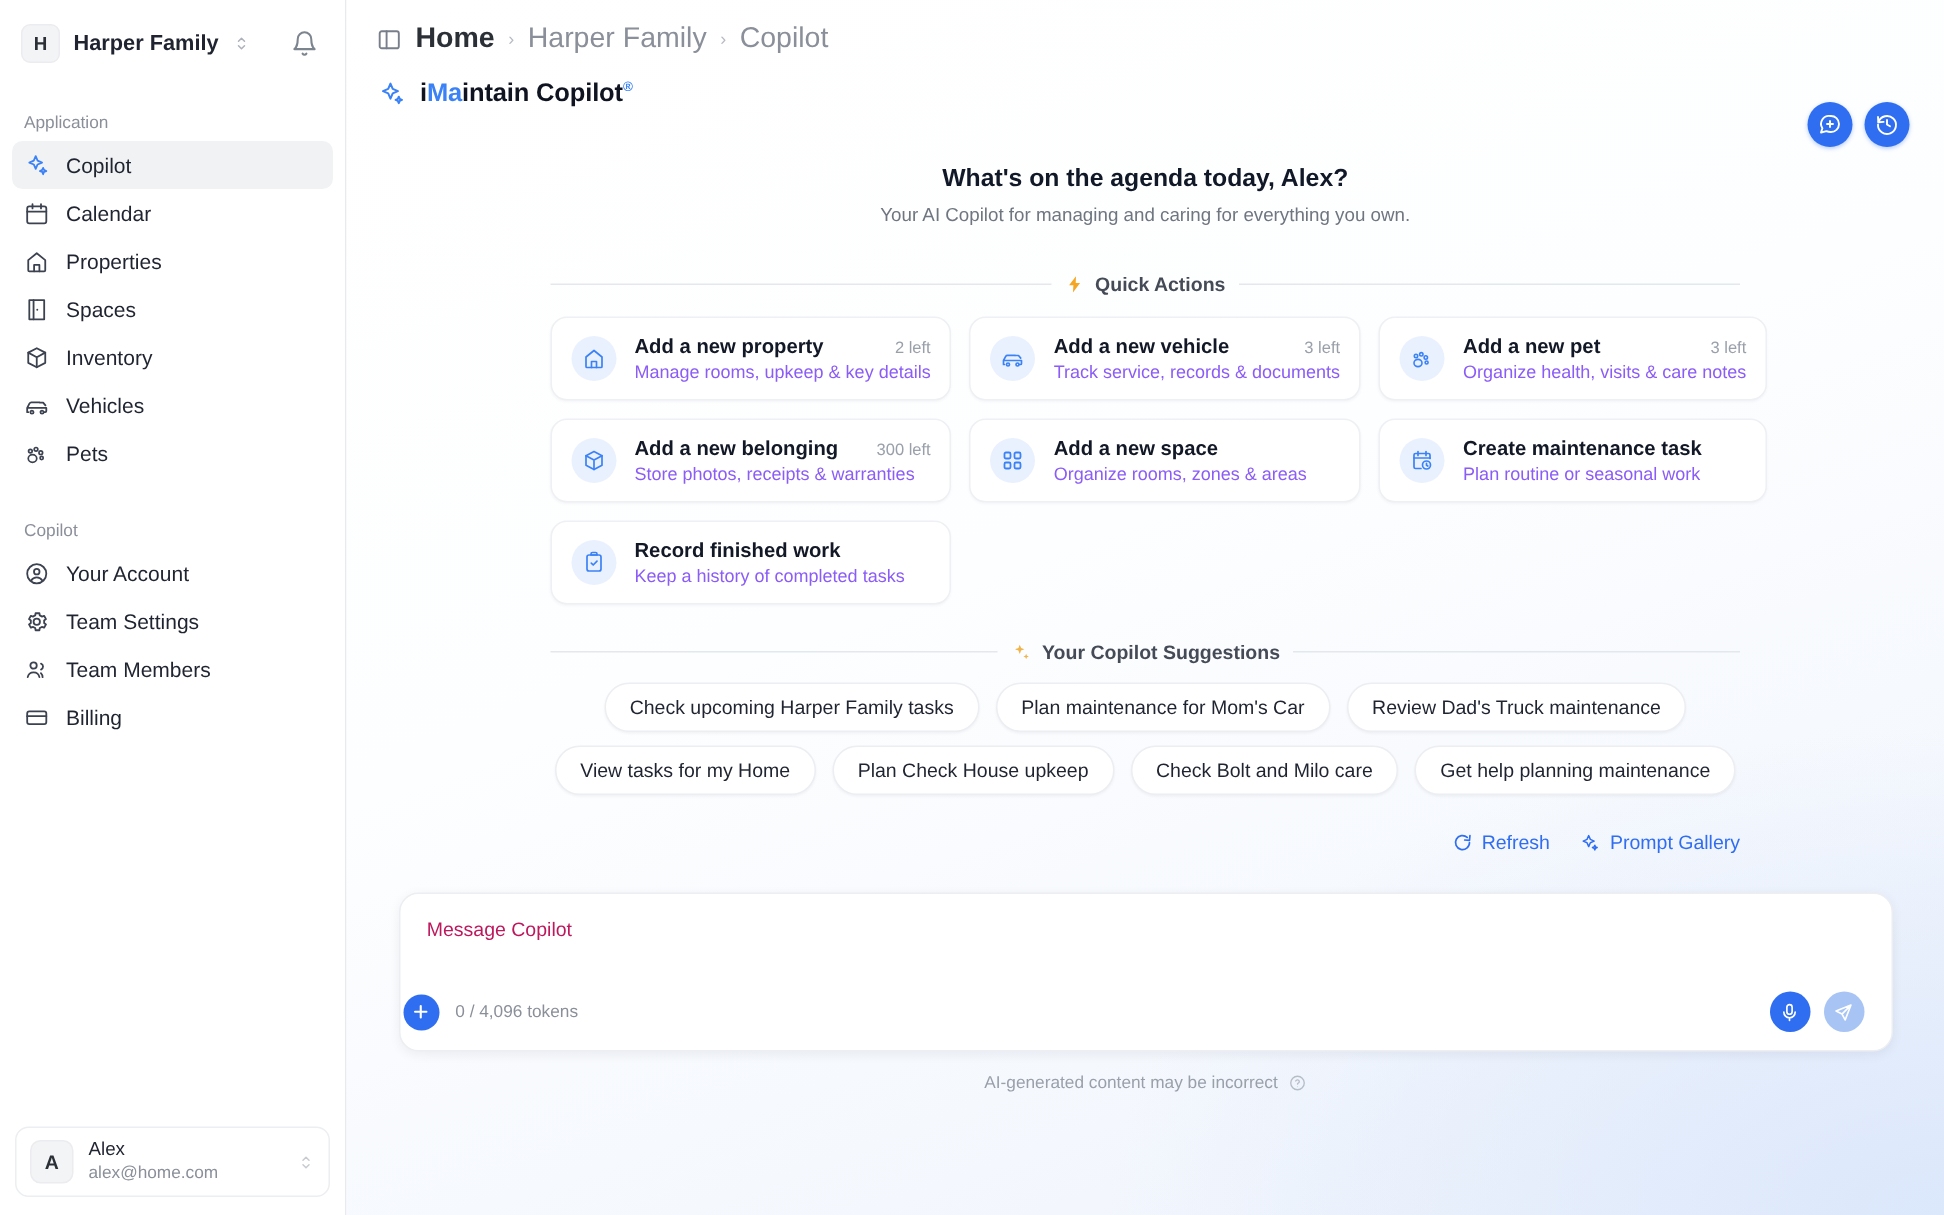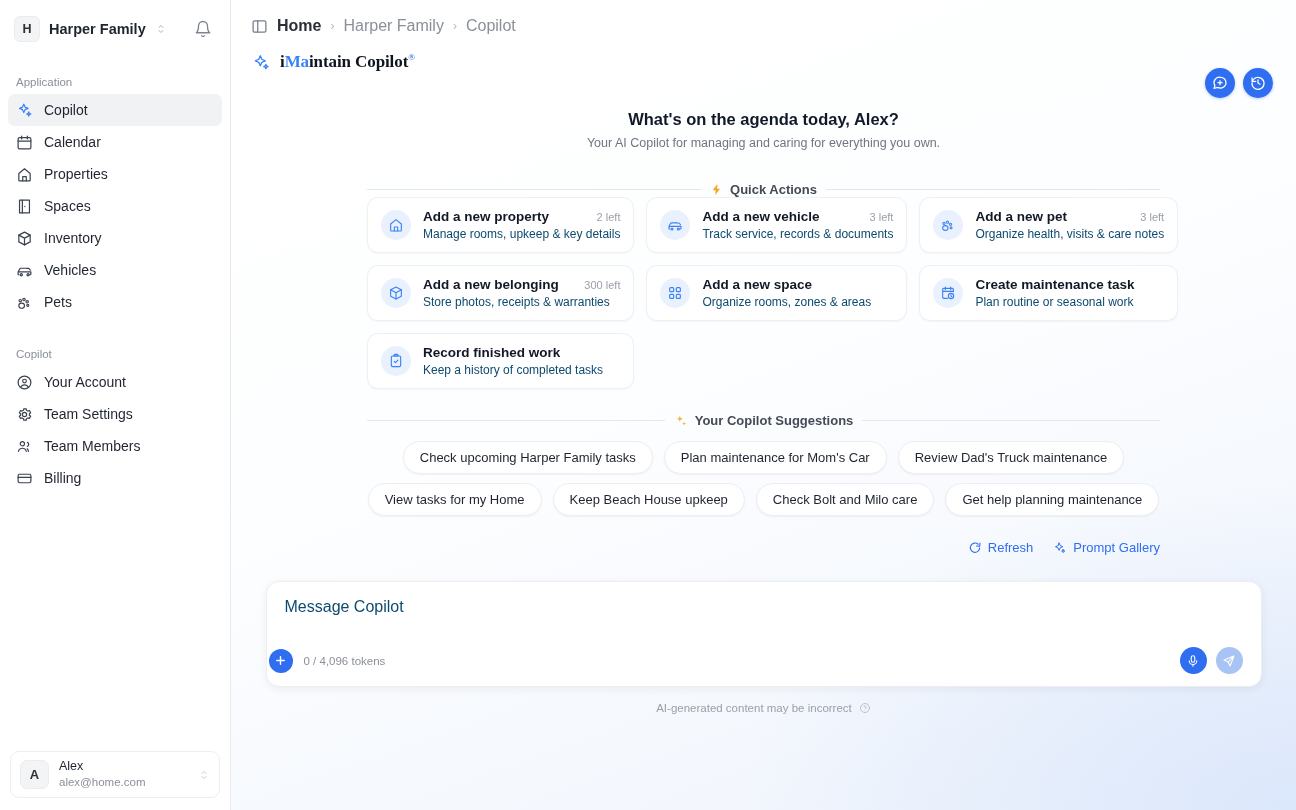"Home" .crumb { font-size: 16px -> 19px }
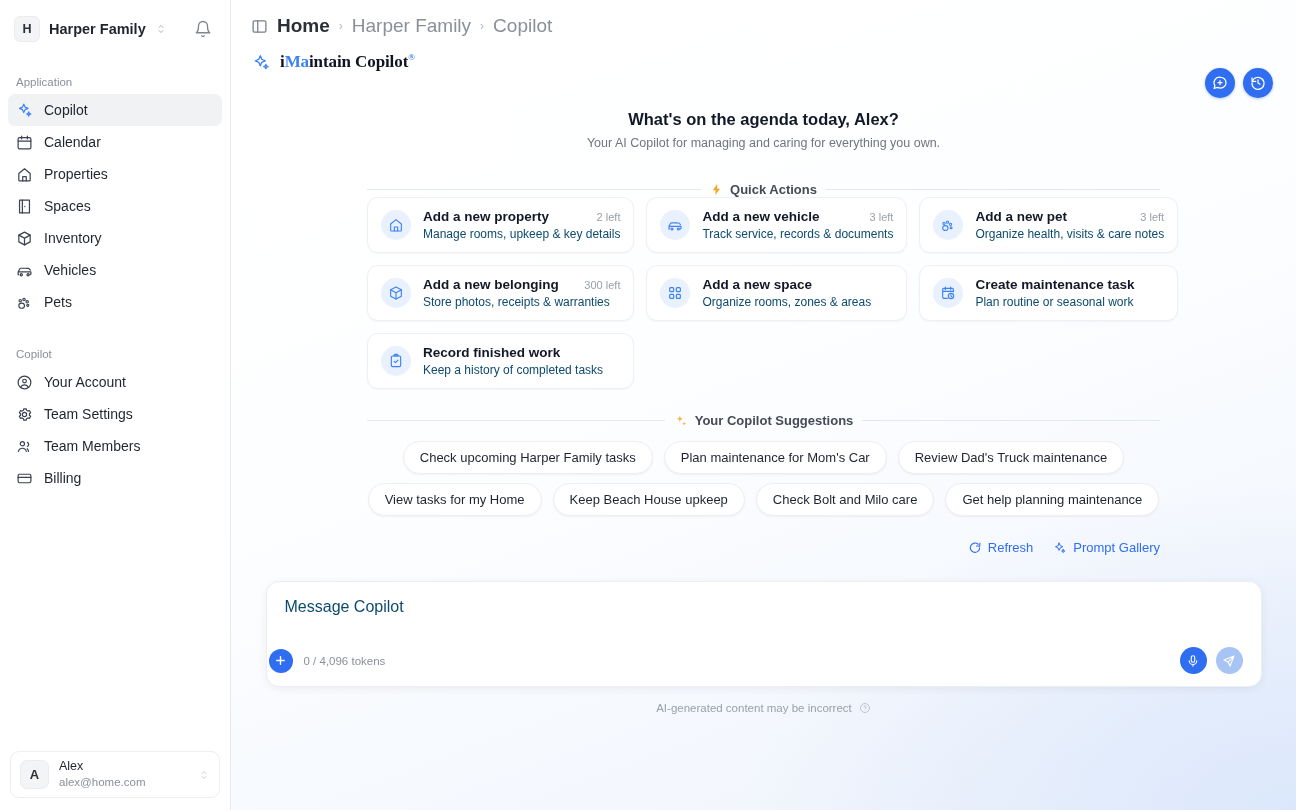"iMaintain Copilot®" .brand-text { font-family: Liberation Serif, serif -> none }
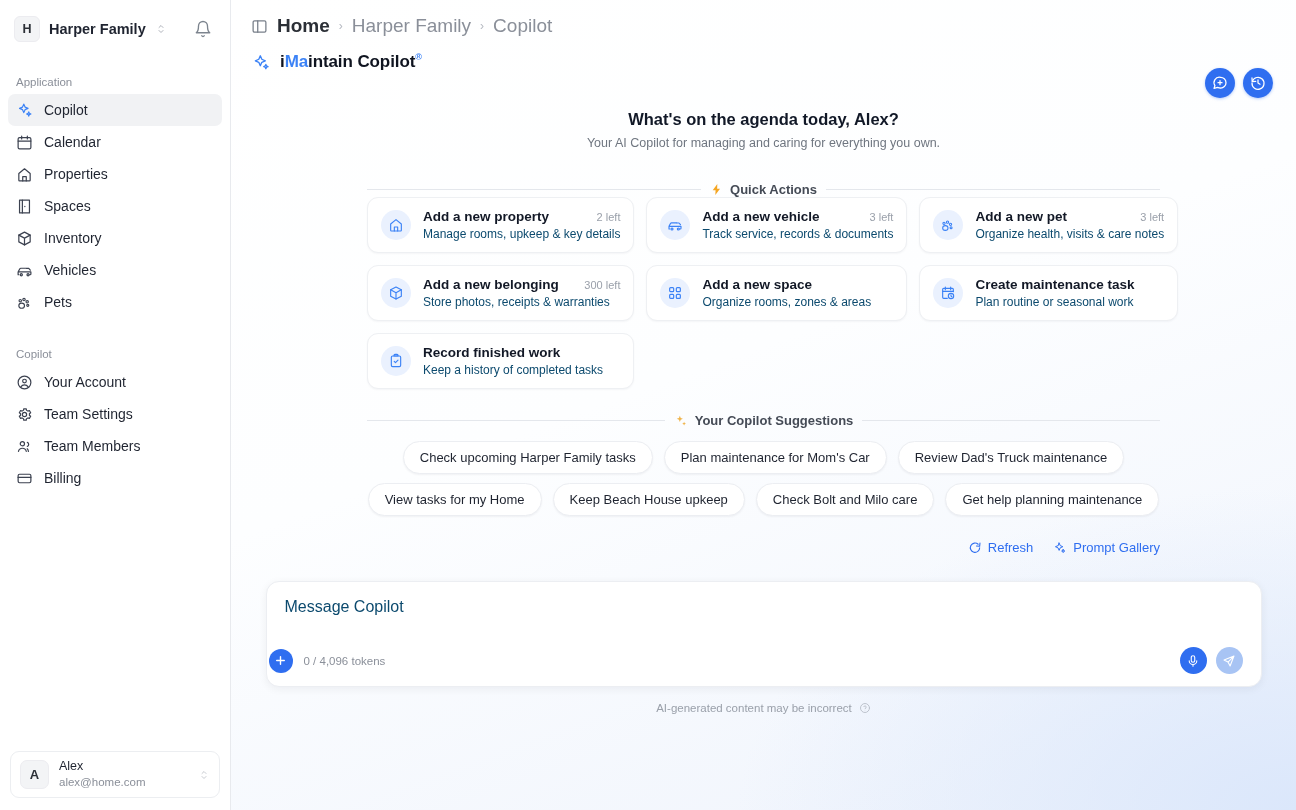"Add a new property" .qa-grid { margin-top: none -> 14px }
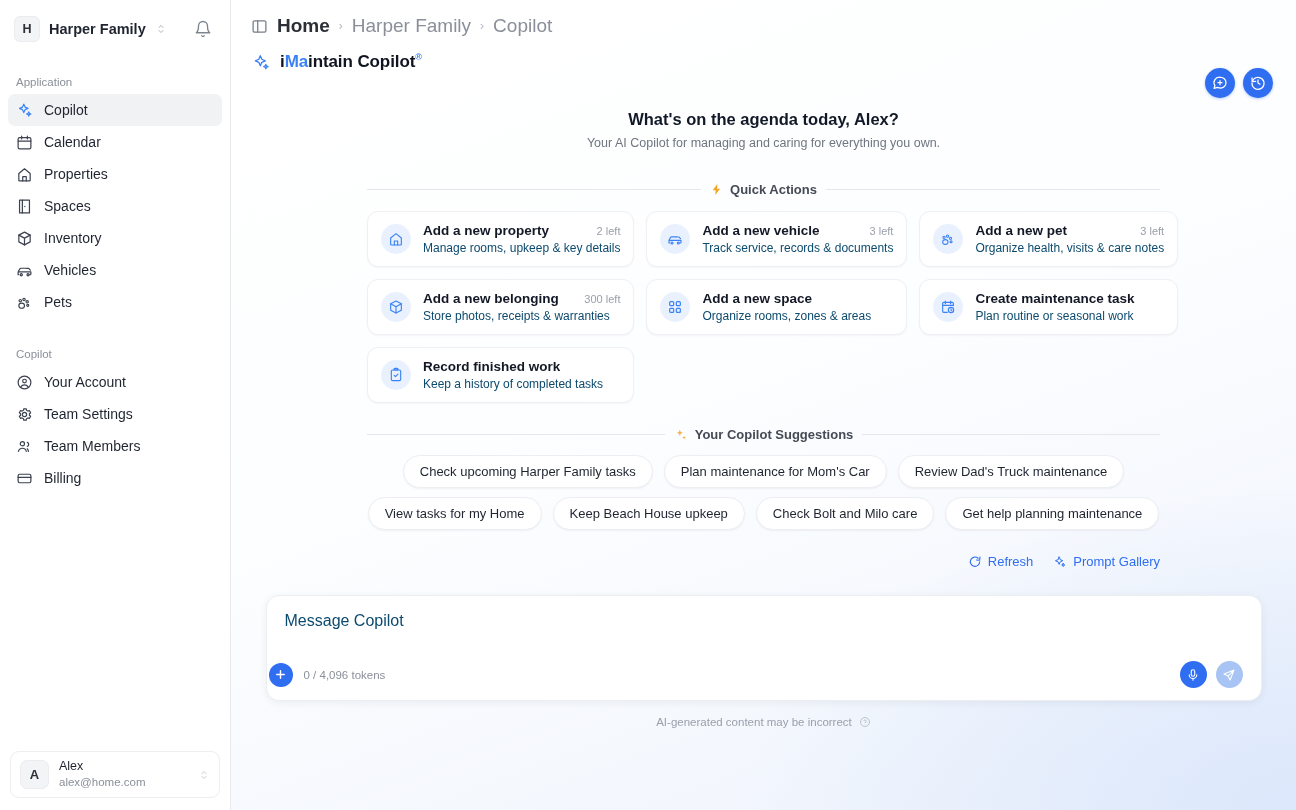"Manage rooms, upkeep & key" .qa-desc { color: #0c4a6e -> #8b5cf6 }
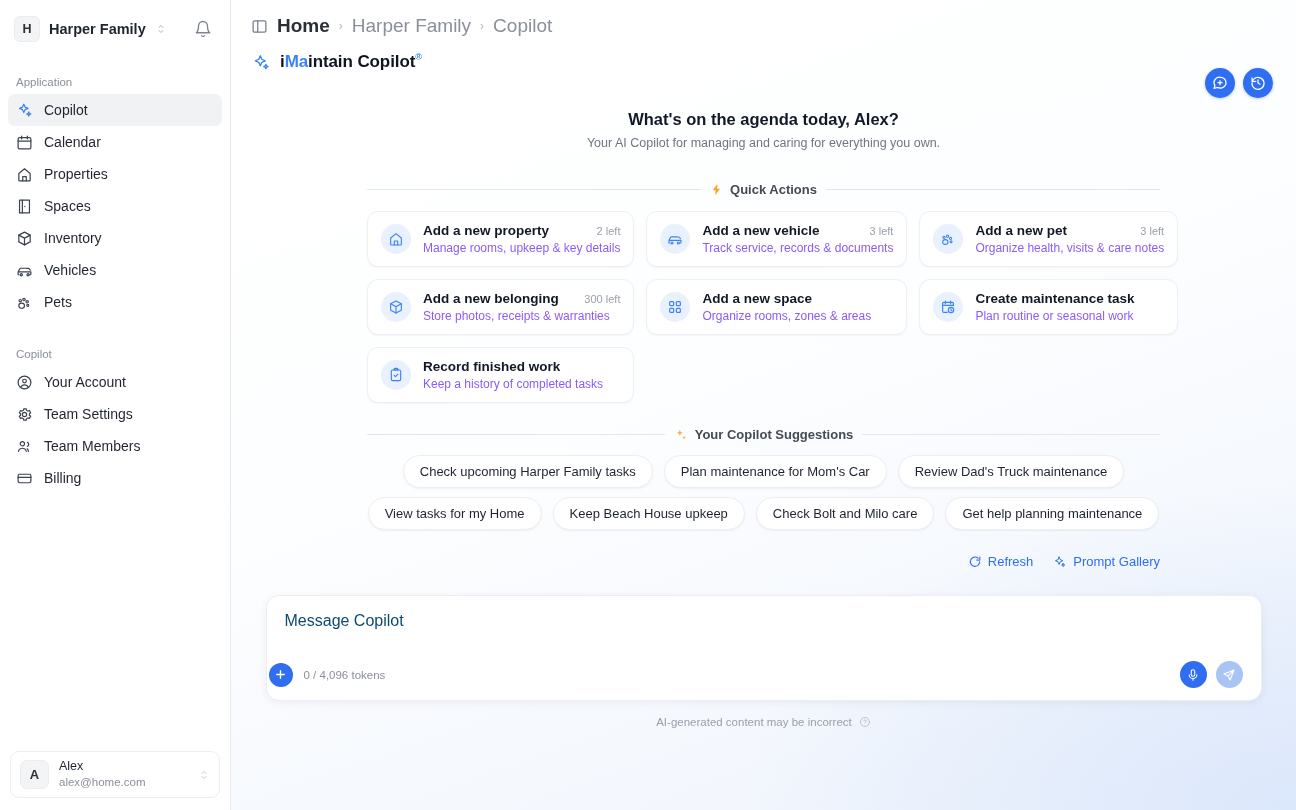"Keep Beach House upkeep" div.chip { text: Keep Beach -> Plan Check }
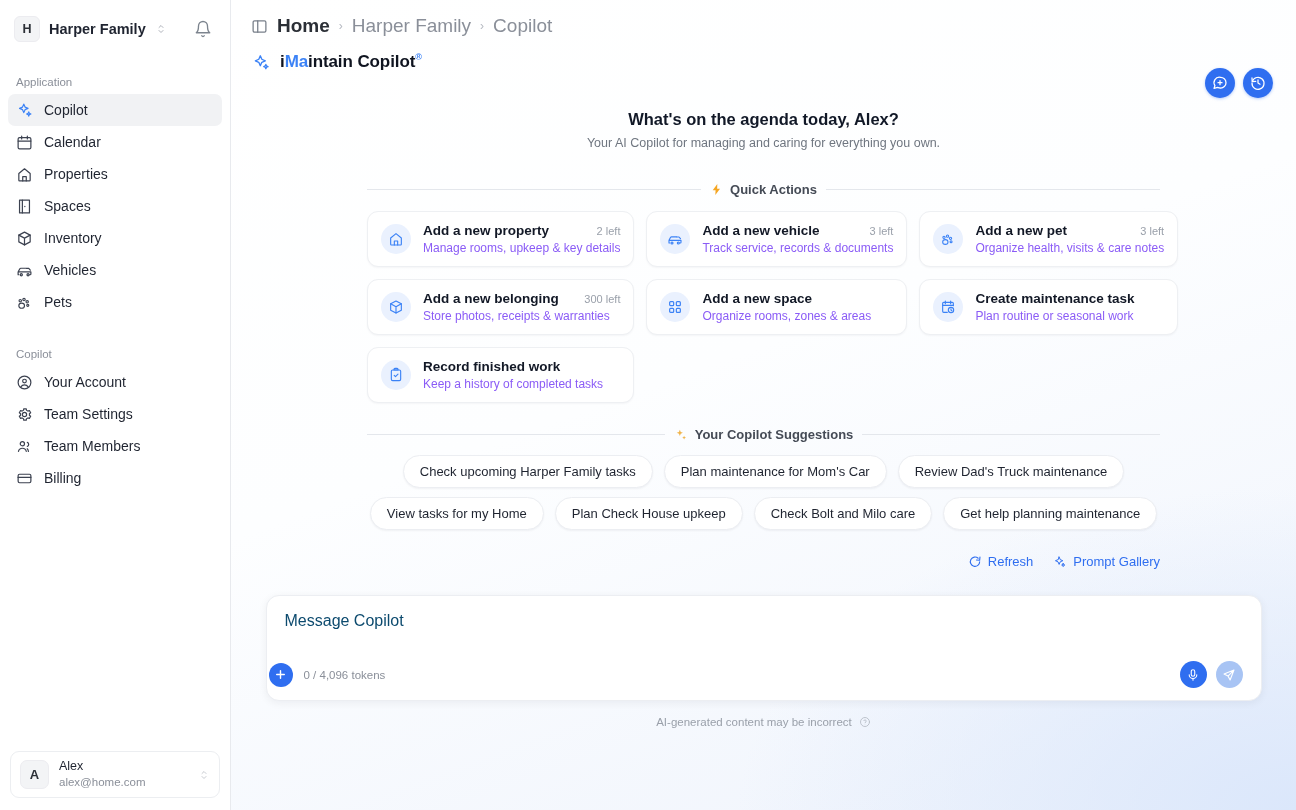"Message Copilot" .composer-placeholder { color: #0c4a6e -> #be185d; font-size: 16px -> 13px }
